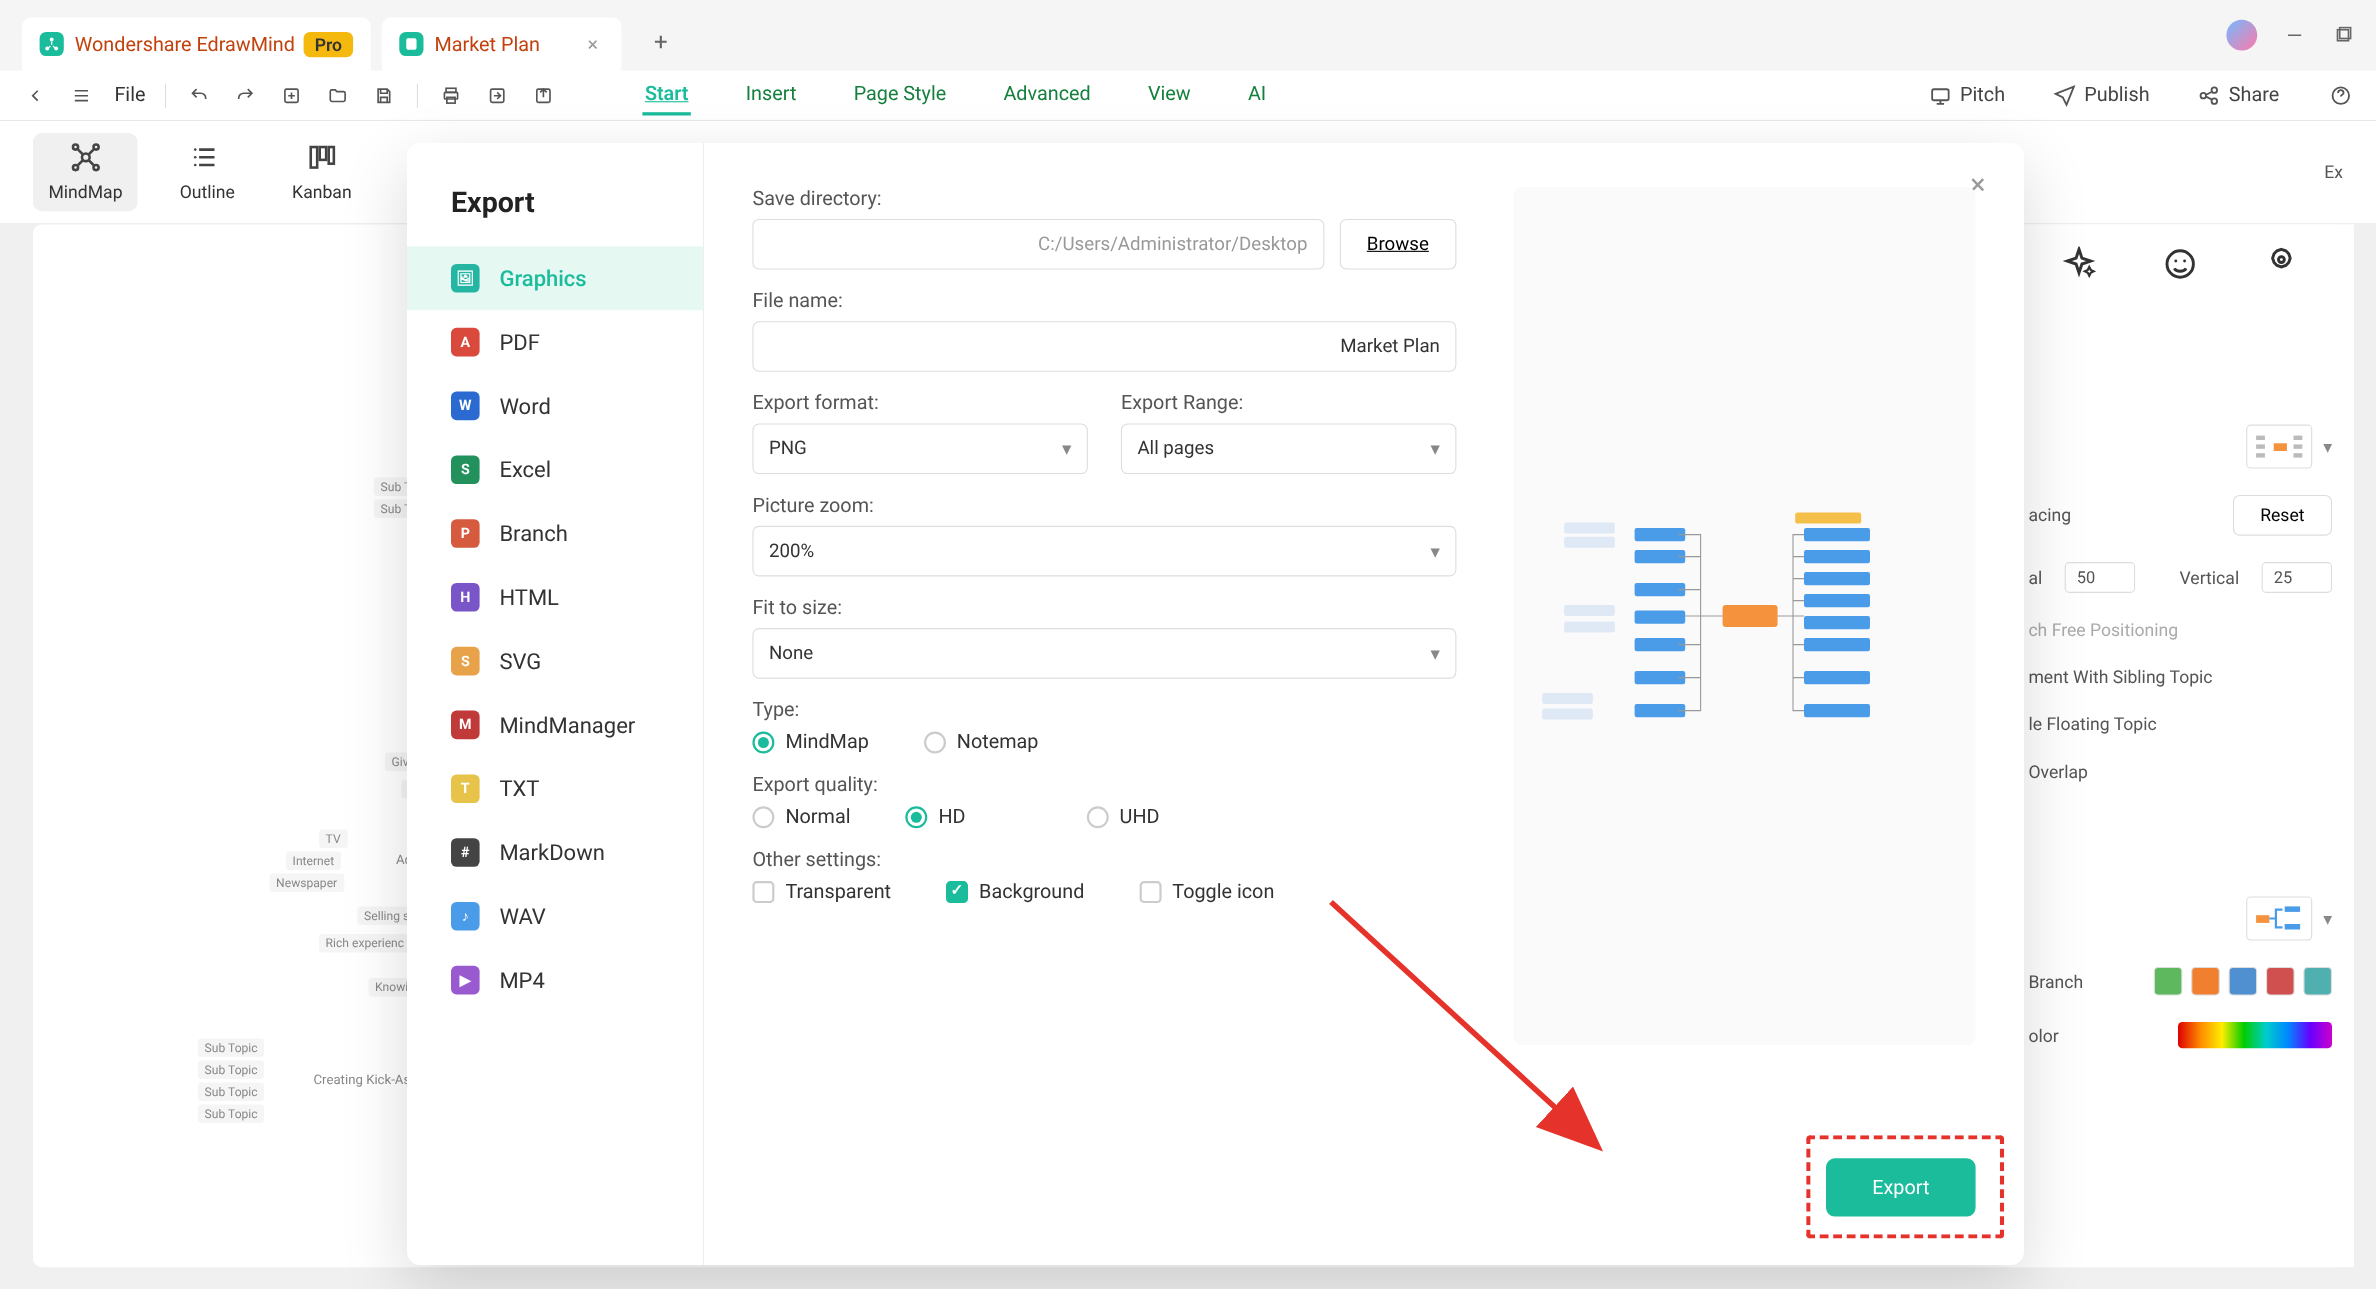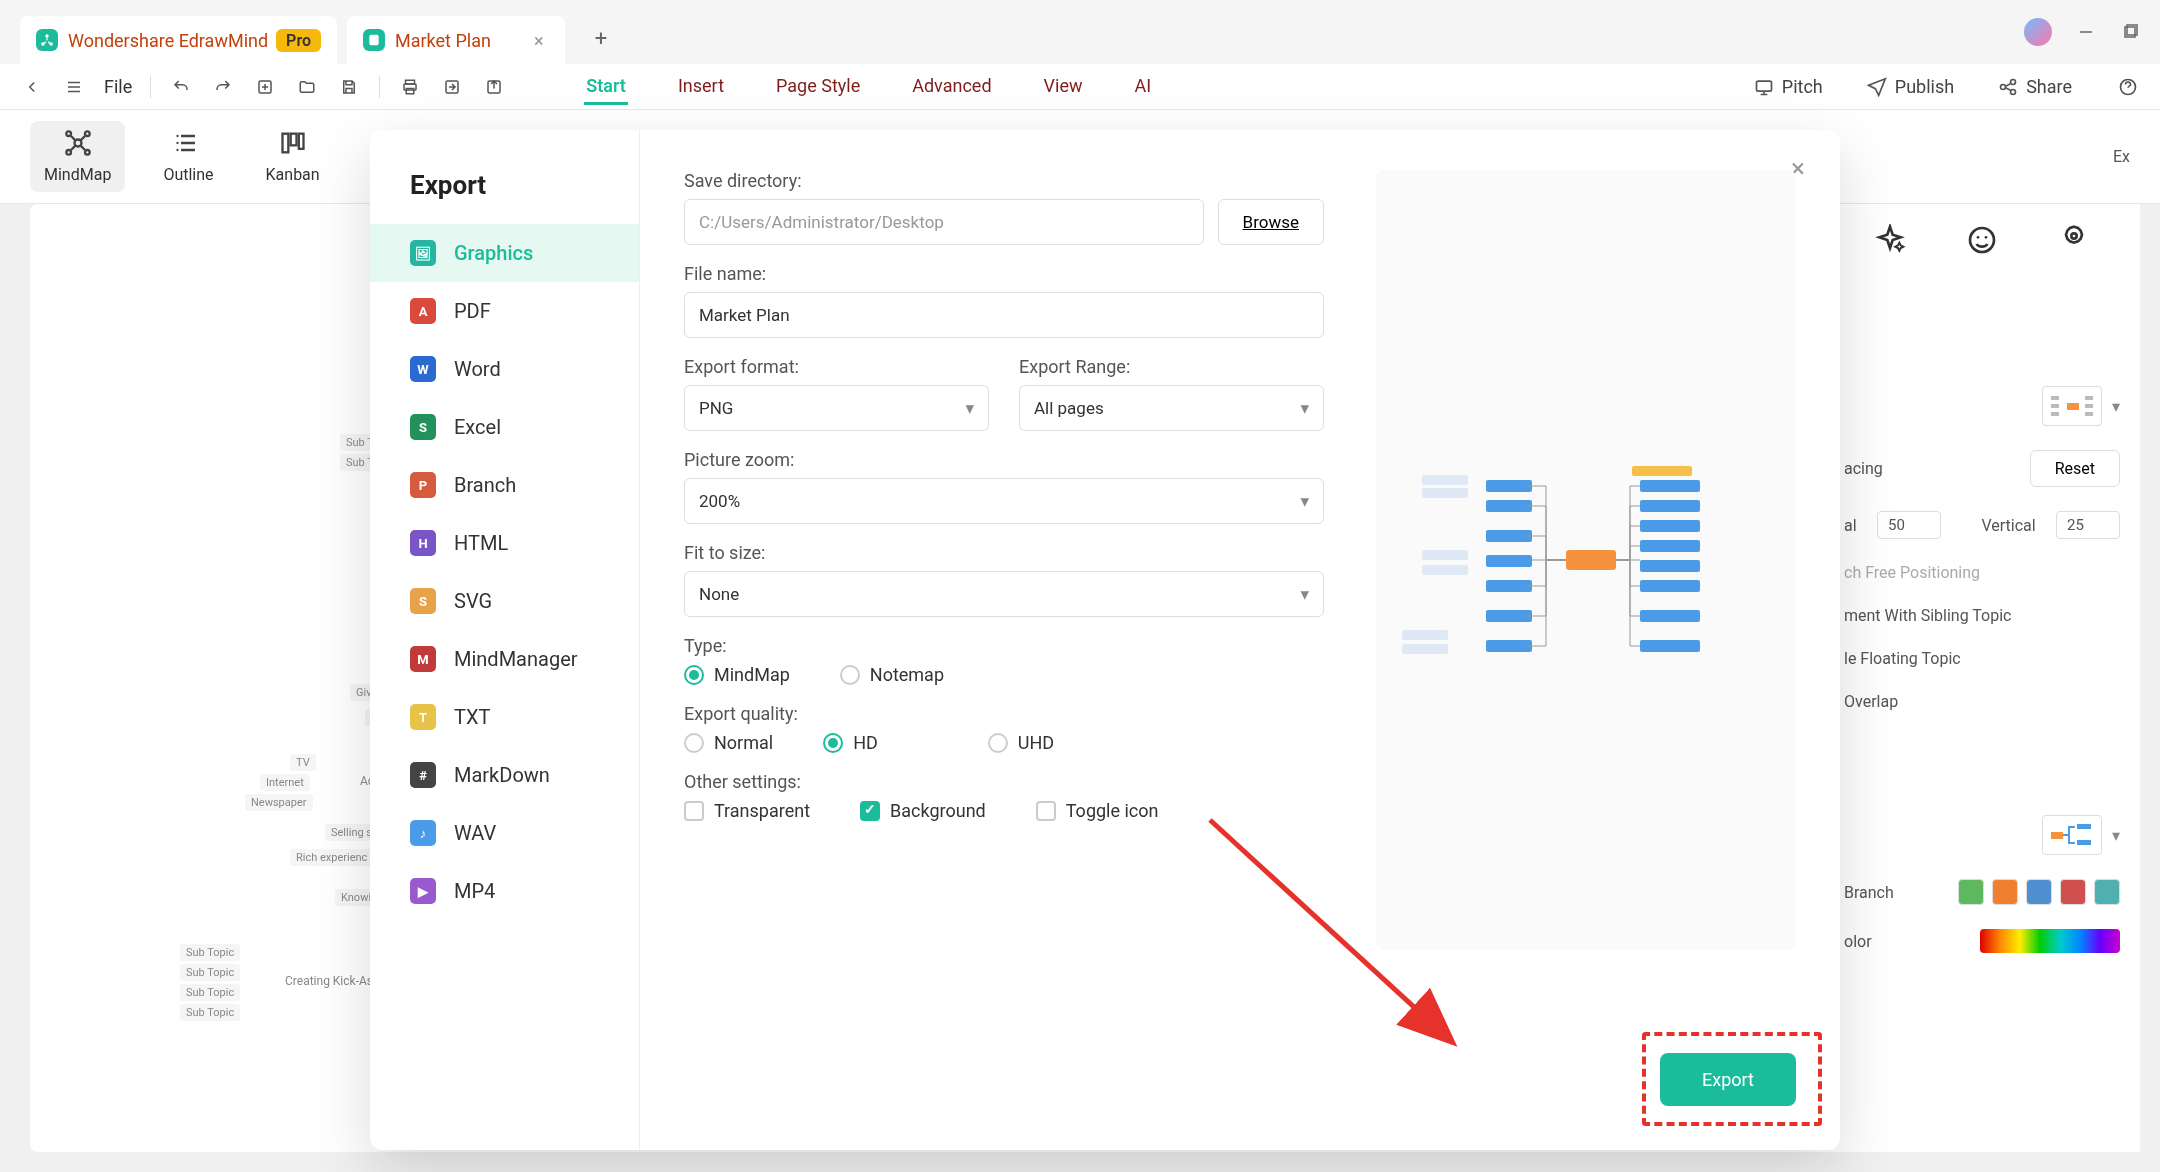"Start" .menu-item.active { text-decoration: none -> underline }
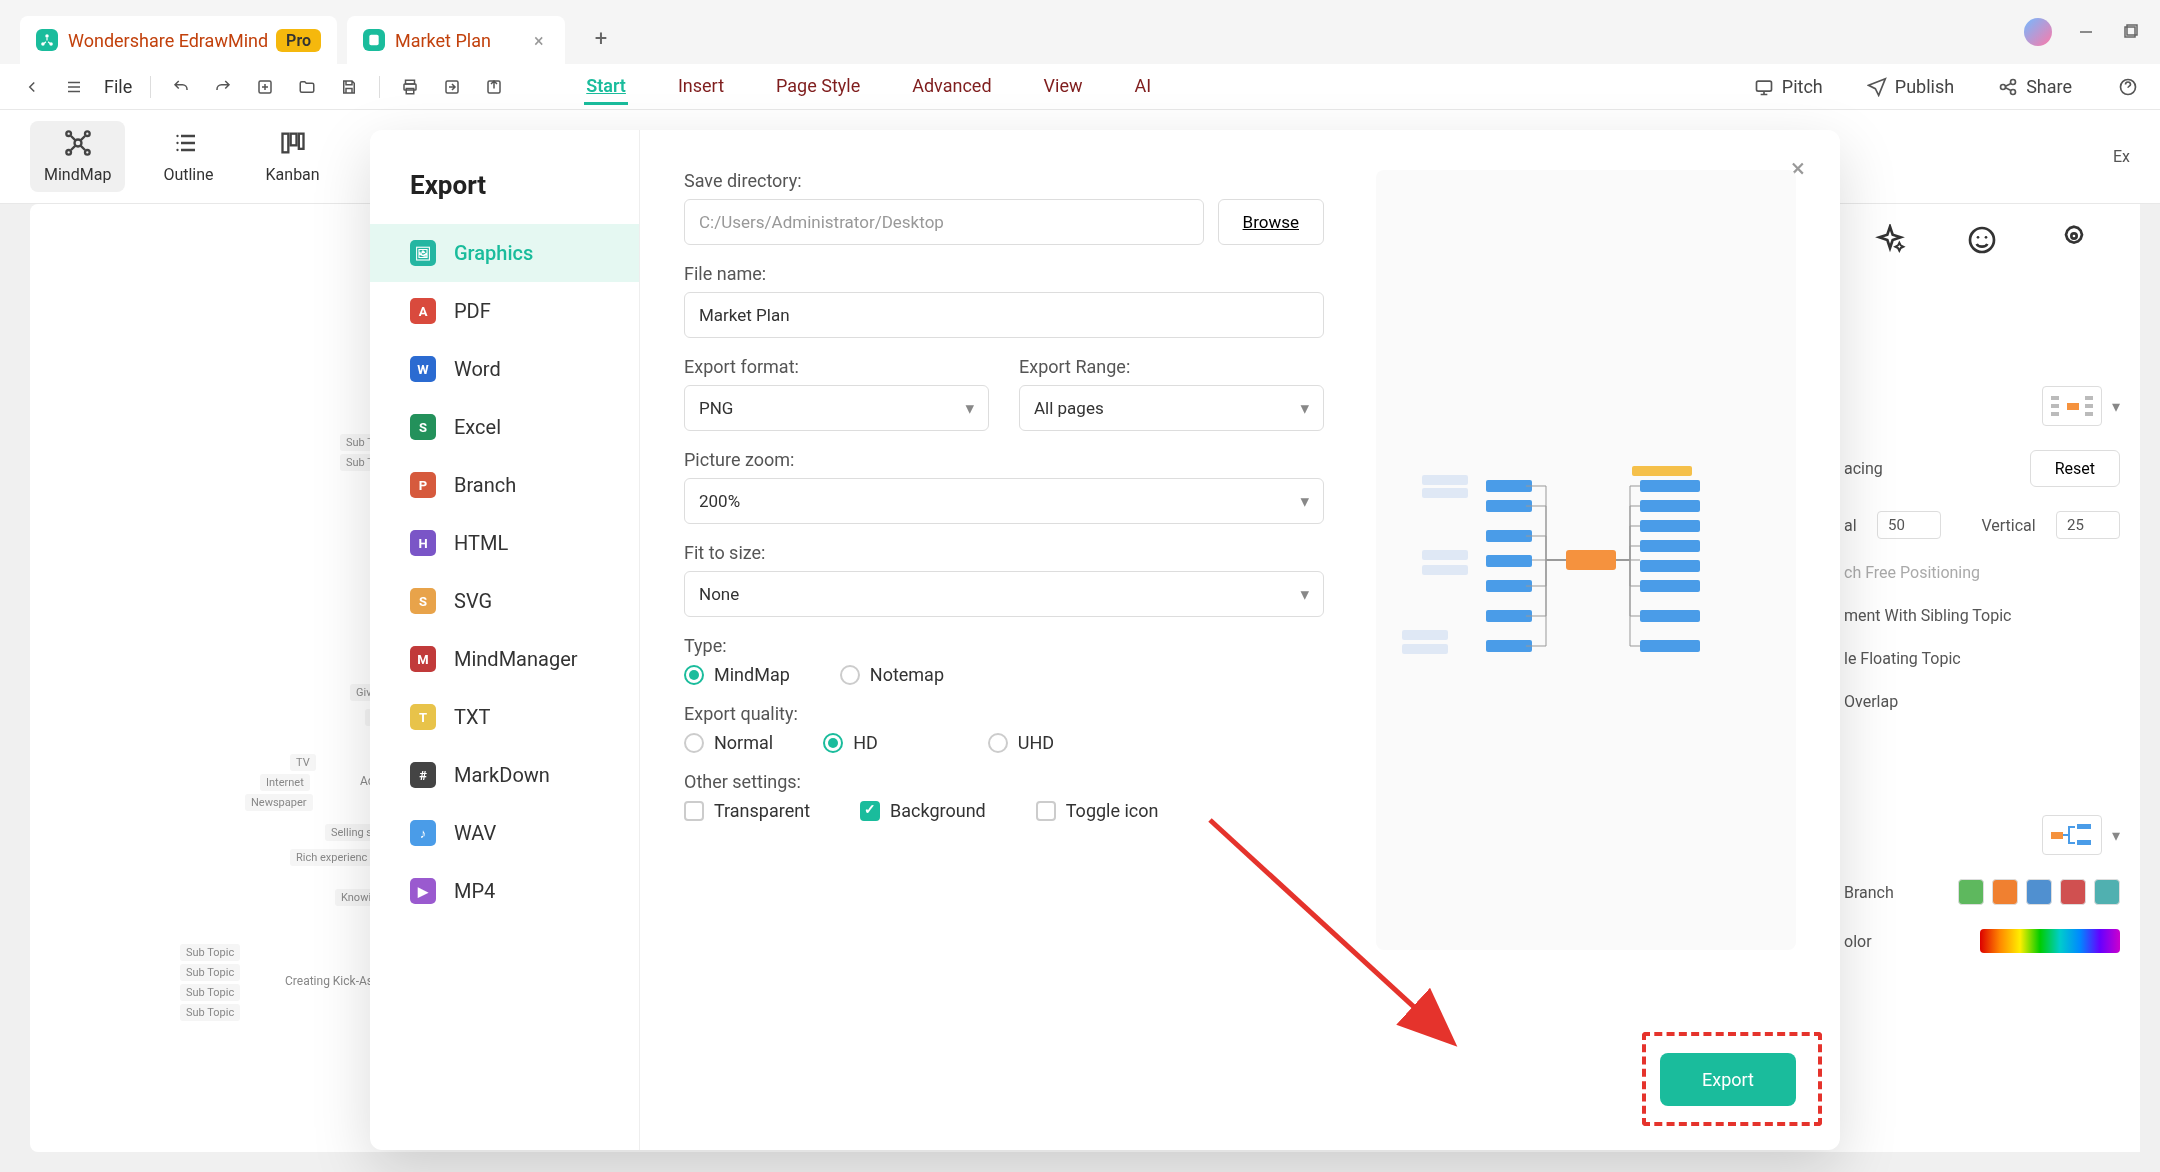"Insert" .menu-item { color: #7f1d1d -> #15803d }
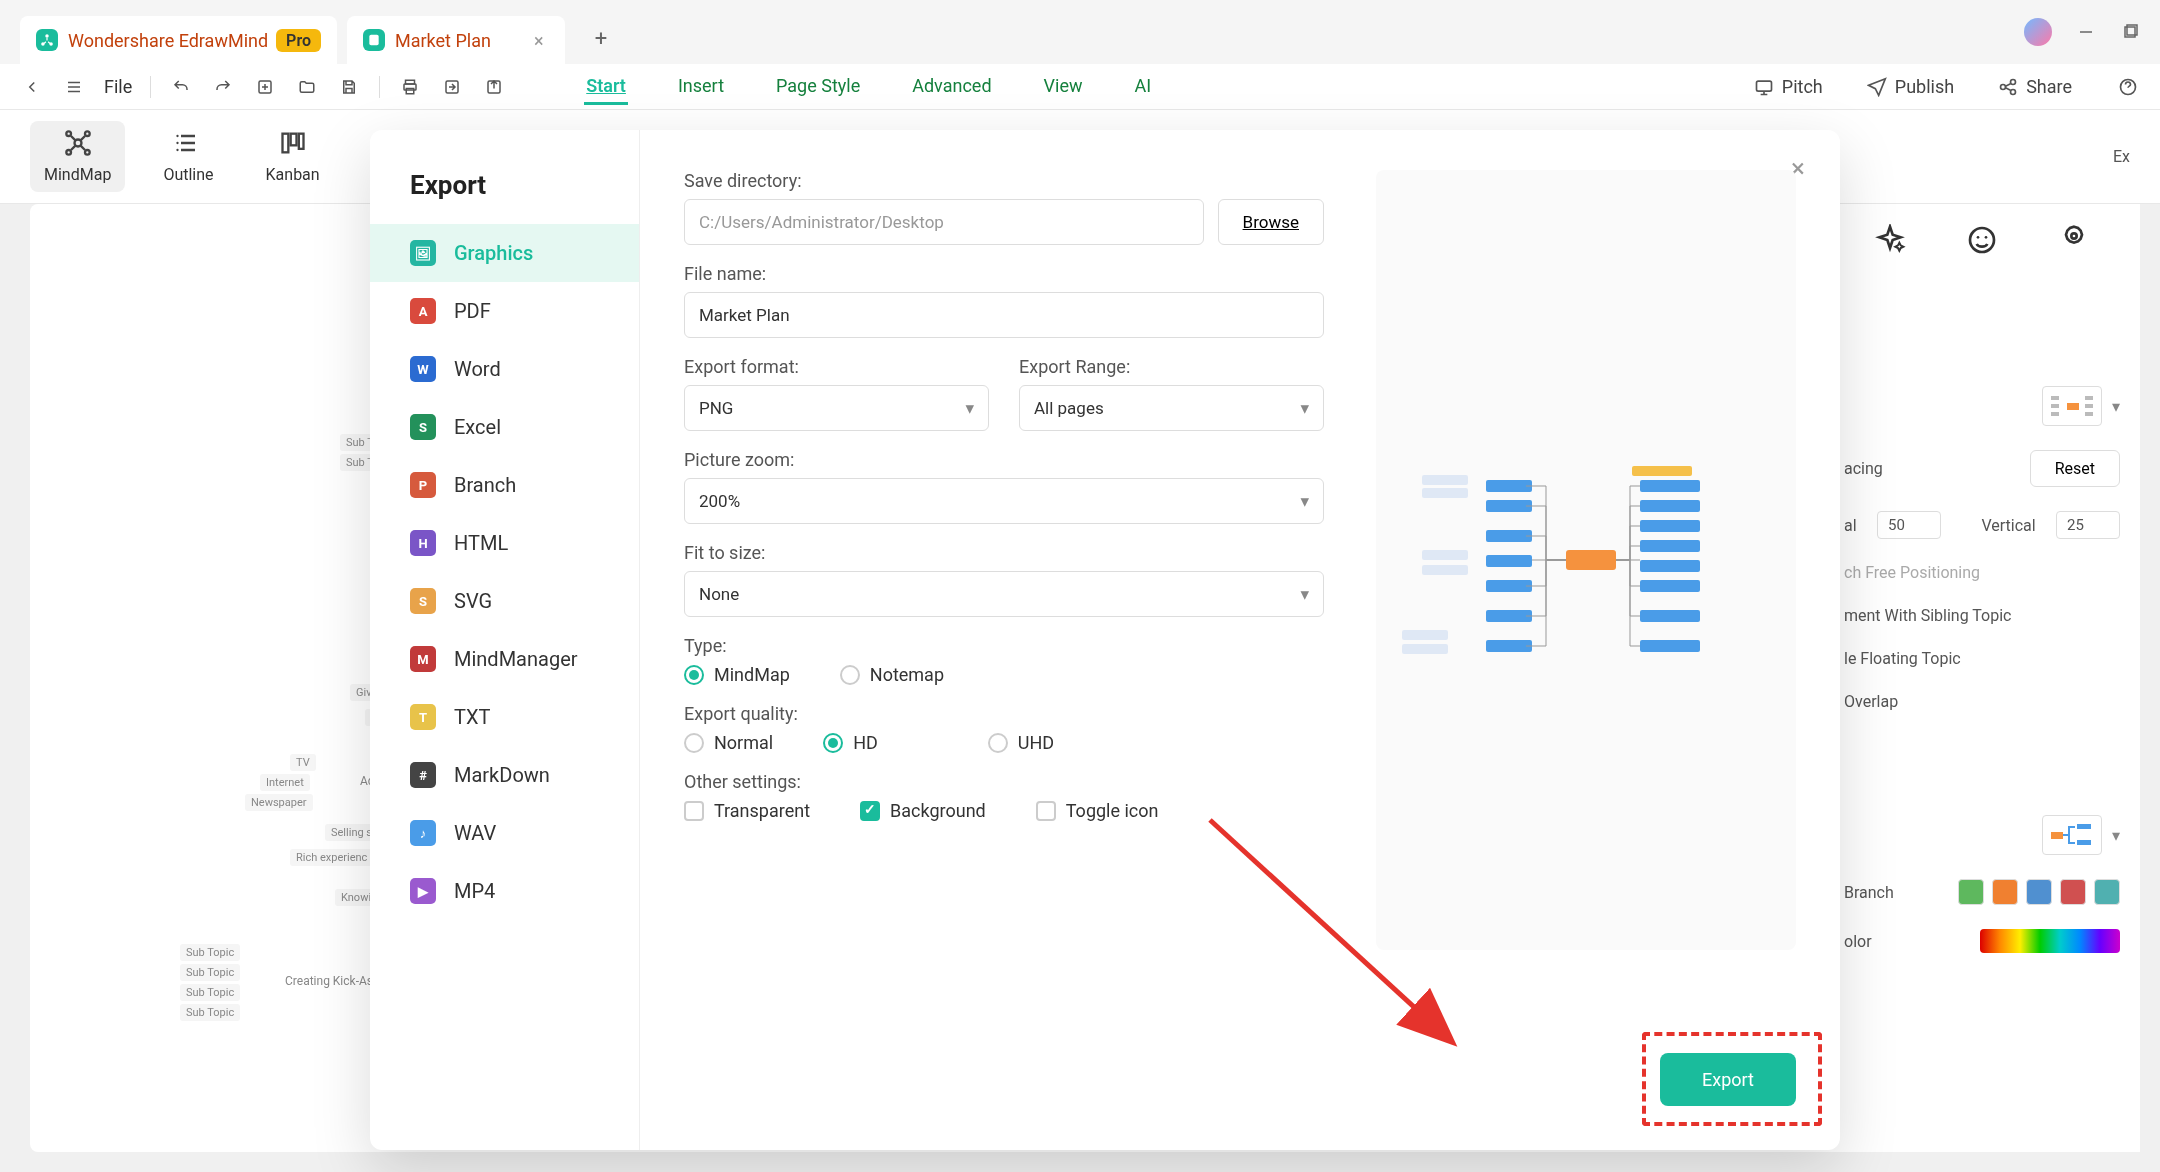"C:/Users/Administrator/Desktop" .input { text-align: none -> right }
